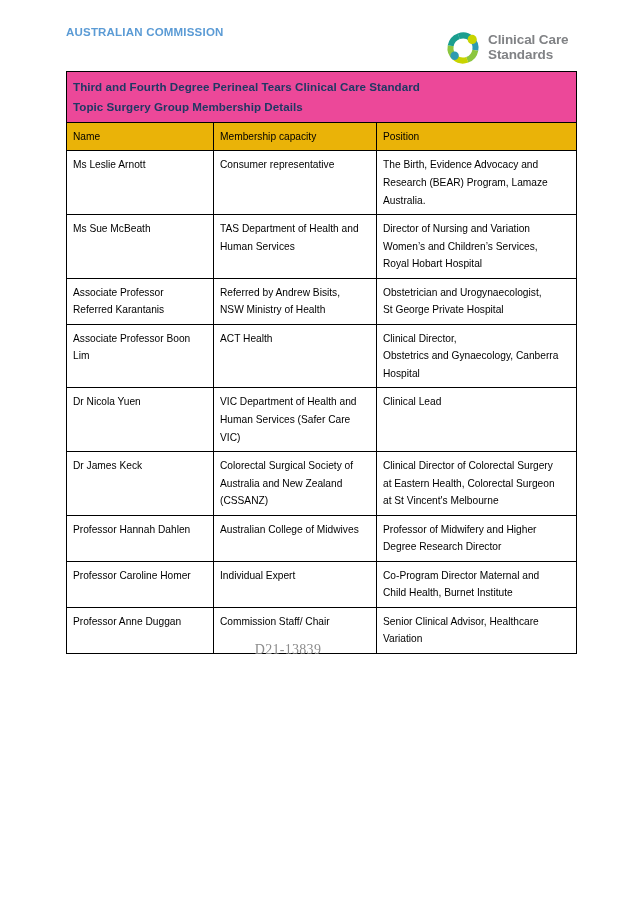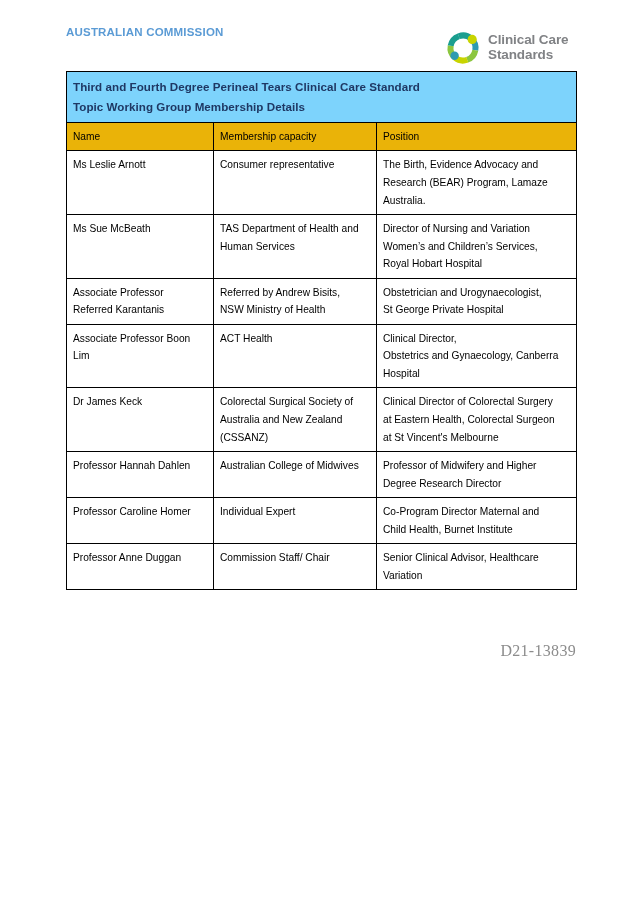"Third and Fourth Degree Perineal" .title-cell { background: #7dd3fc -> #ec4899 }
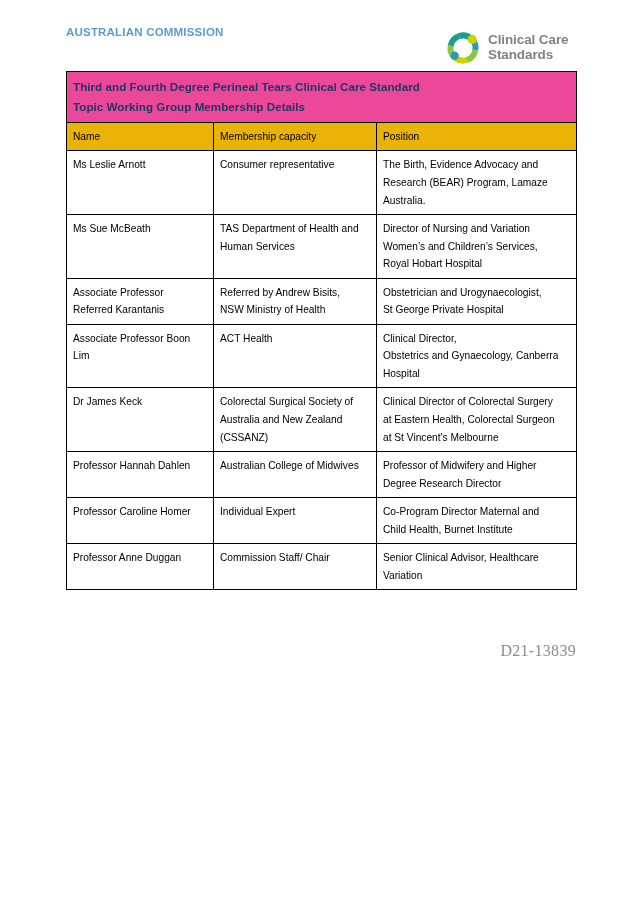"Topic Working Group Membership Details" span.t-line { text: Working -> Surgery }
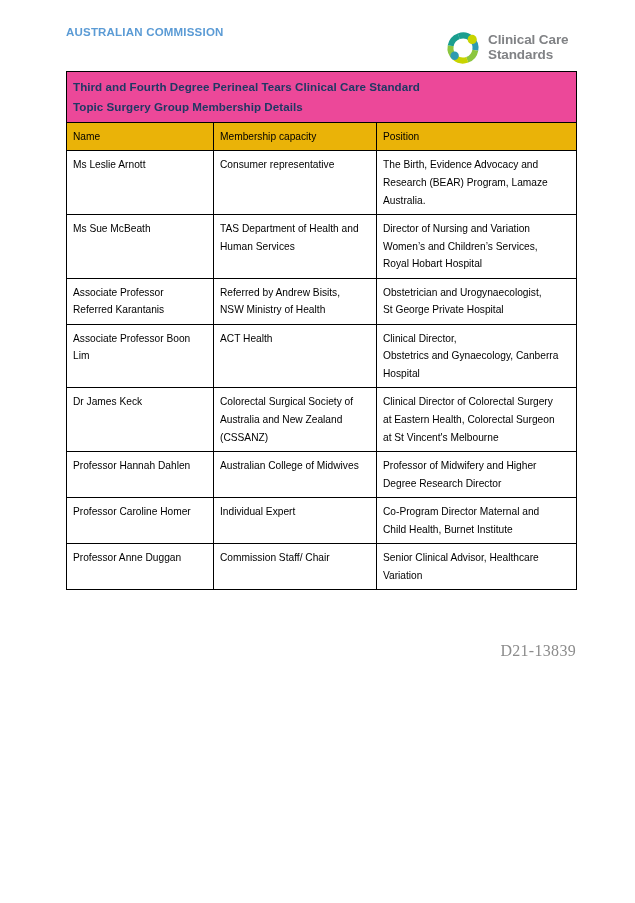"Dr Nicola Yuen" tr { html: none -> <tr> <td> <span>Dr Nicola Yuen</span> </td> <td> <span>VIC Department of Health and</span> <span>Human Services (Safer Care</span> <span>VIC)</span> </td> <td> <span>Clinical Lead</span> </td> </tr> }
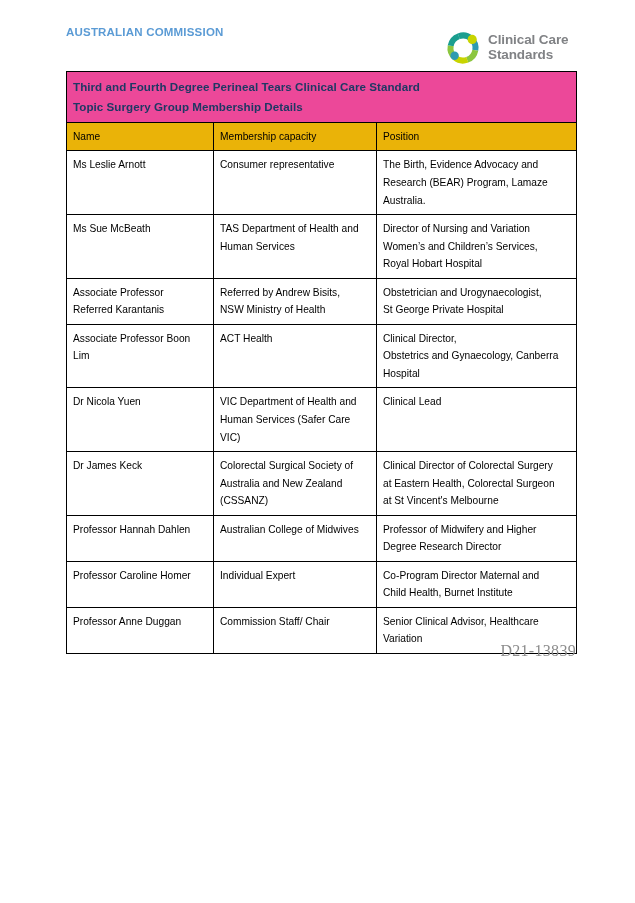"D21-13839" .doc-ref { font-size: 16px -> 14px; text-align: right -> center }
